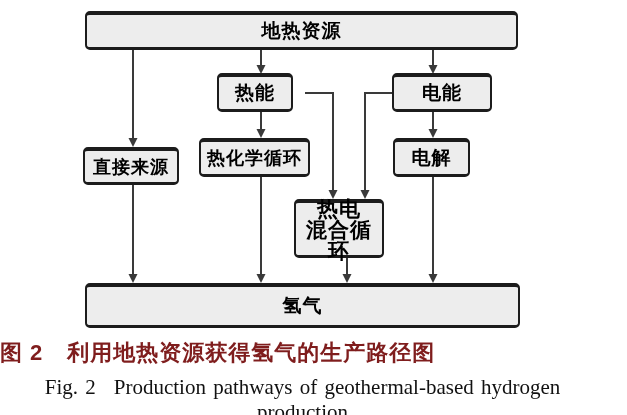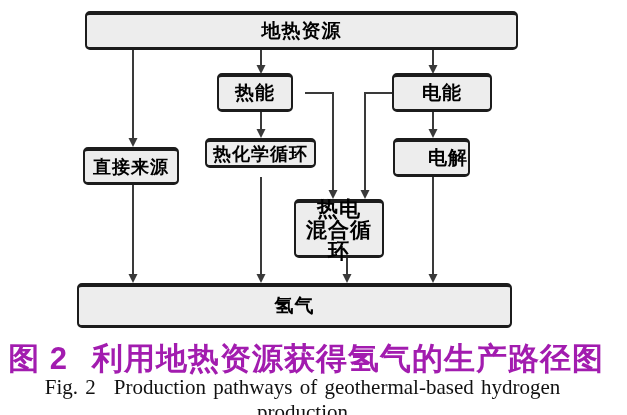"热化学循环" .n-thermochemical { height: 30px -> 39px; left: 205px -> 199px }
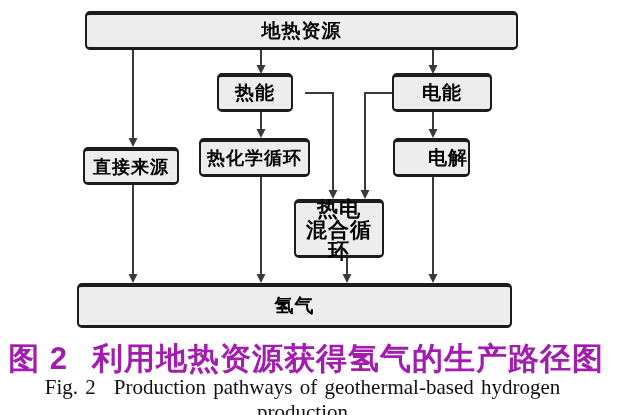"电解" .n-electrolysis { justify-content: flex-end -> none }
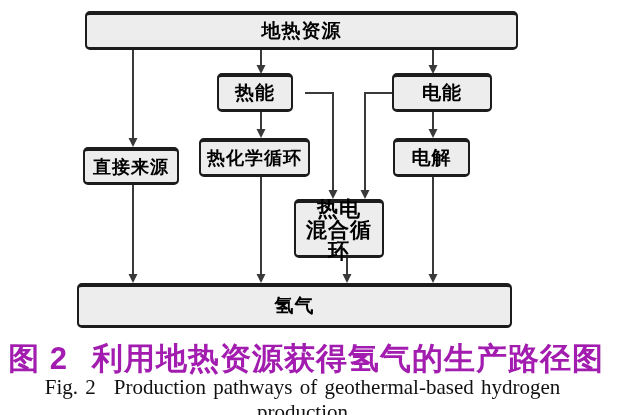"氢气" .n-hydrogen { left: 77px -> 85px }
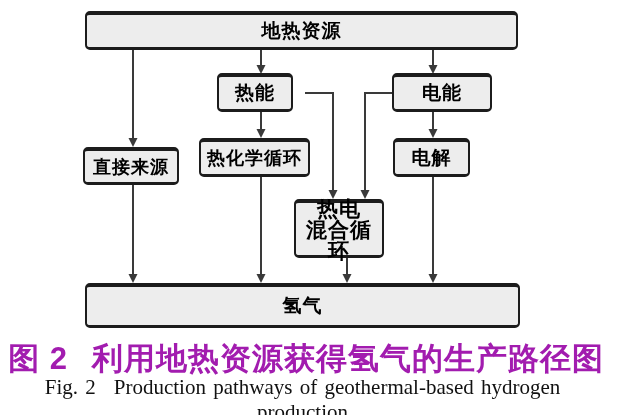"图 2 利用地热资源获得氢气的生产路径图" .caption-zh { color: #a21caf -> #7f1d1d; font-size: 31px -> 22px; text-align: right -> left }
